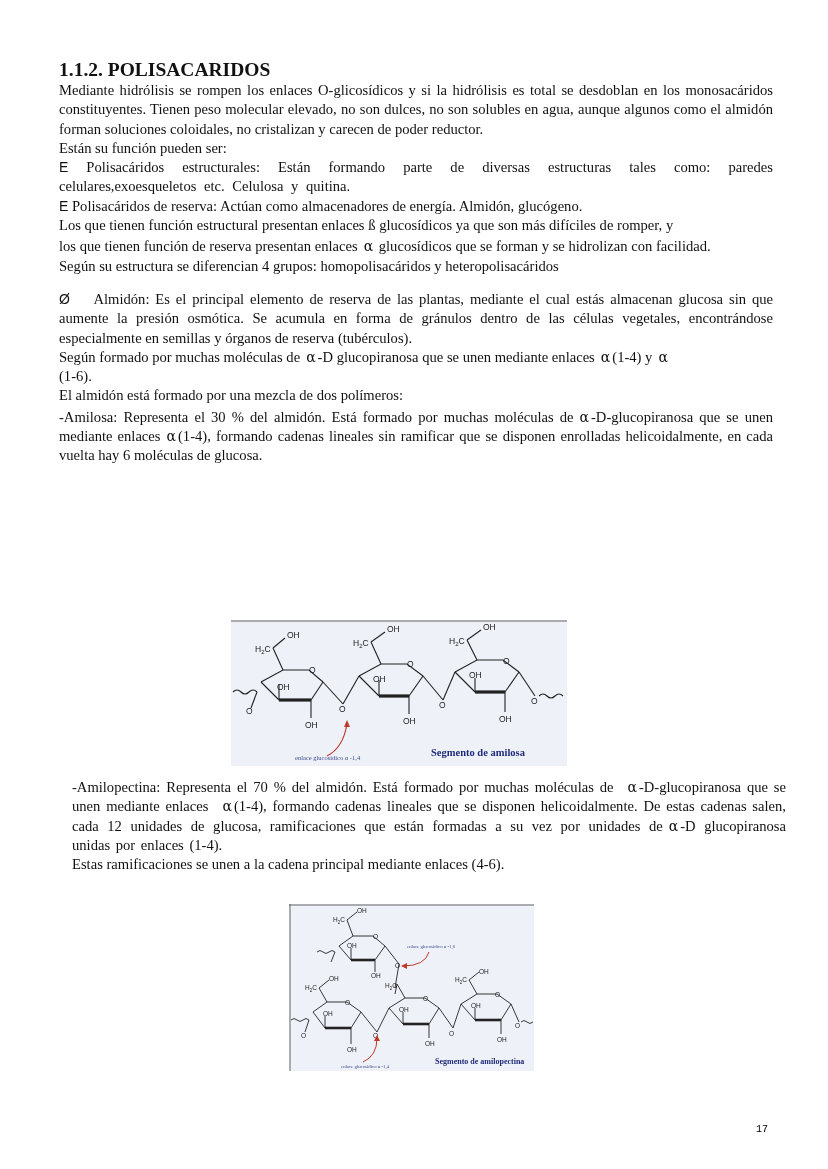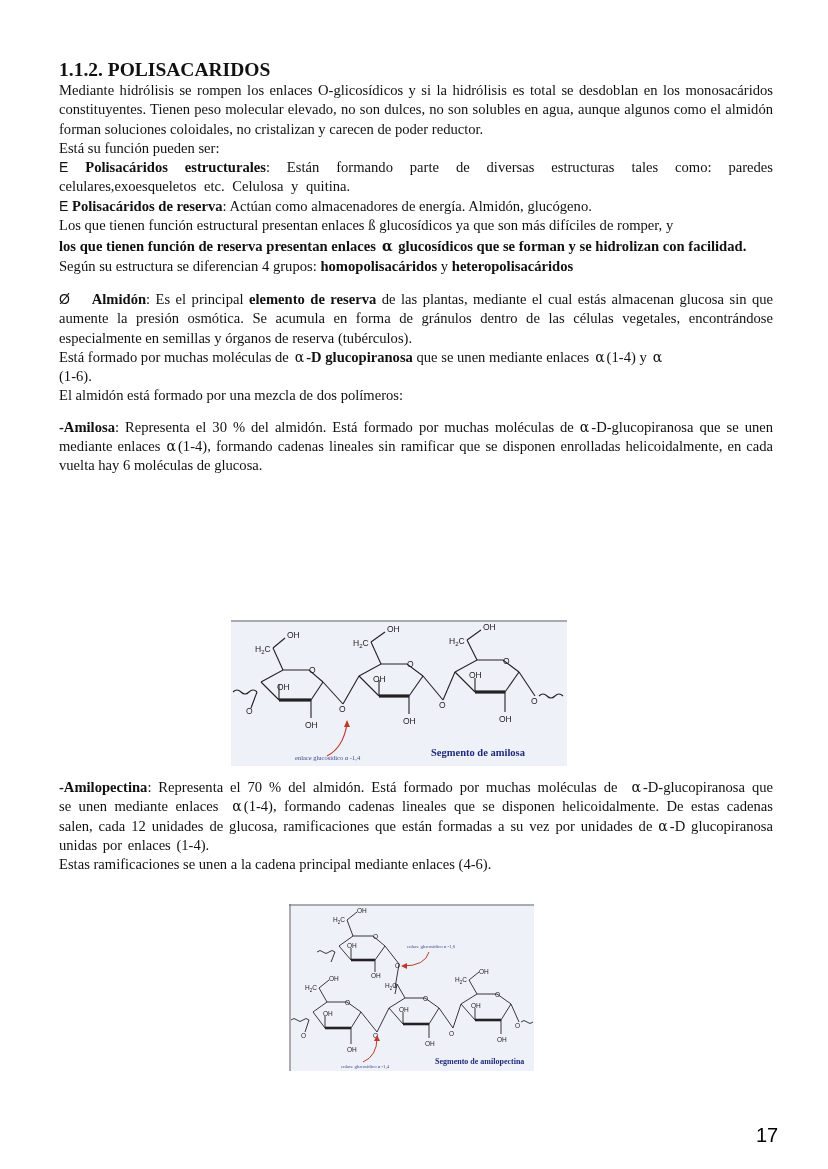"Está su función pueden ser:" p { text: Está -> Están }
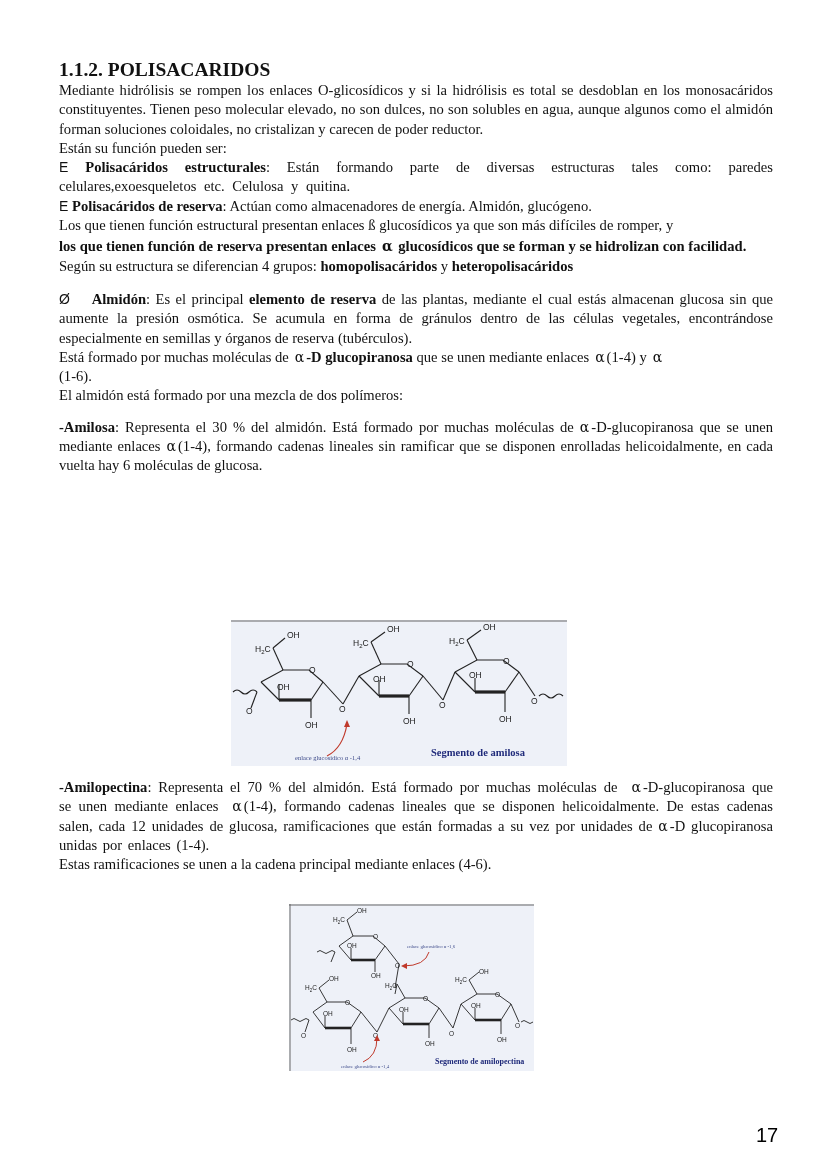"Polisacáridos estructurales" b { font-weight: bold -> normal }
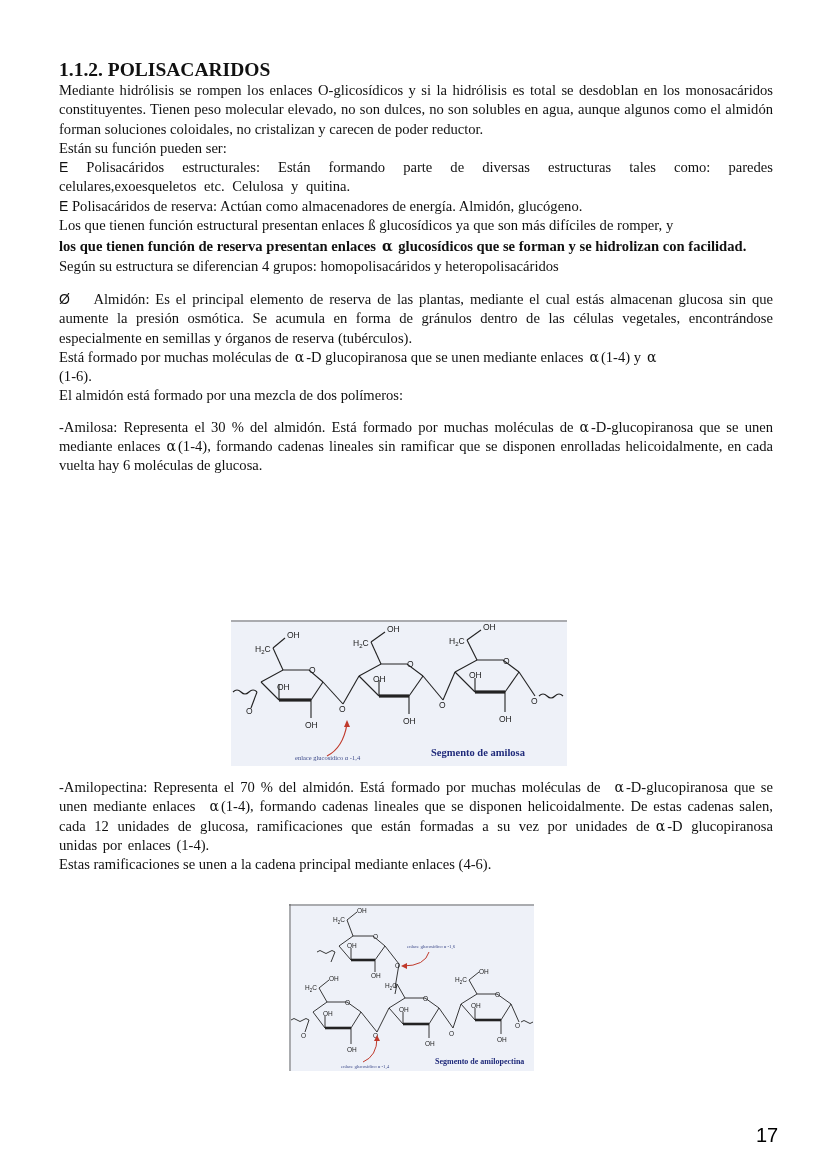"los que tienen función de" p.j { font-weight: bold -> none }
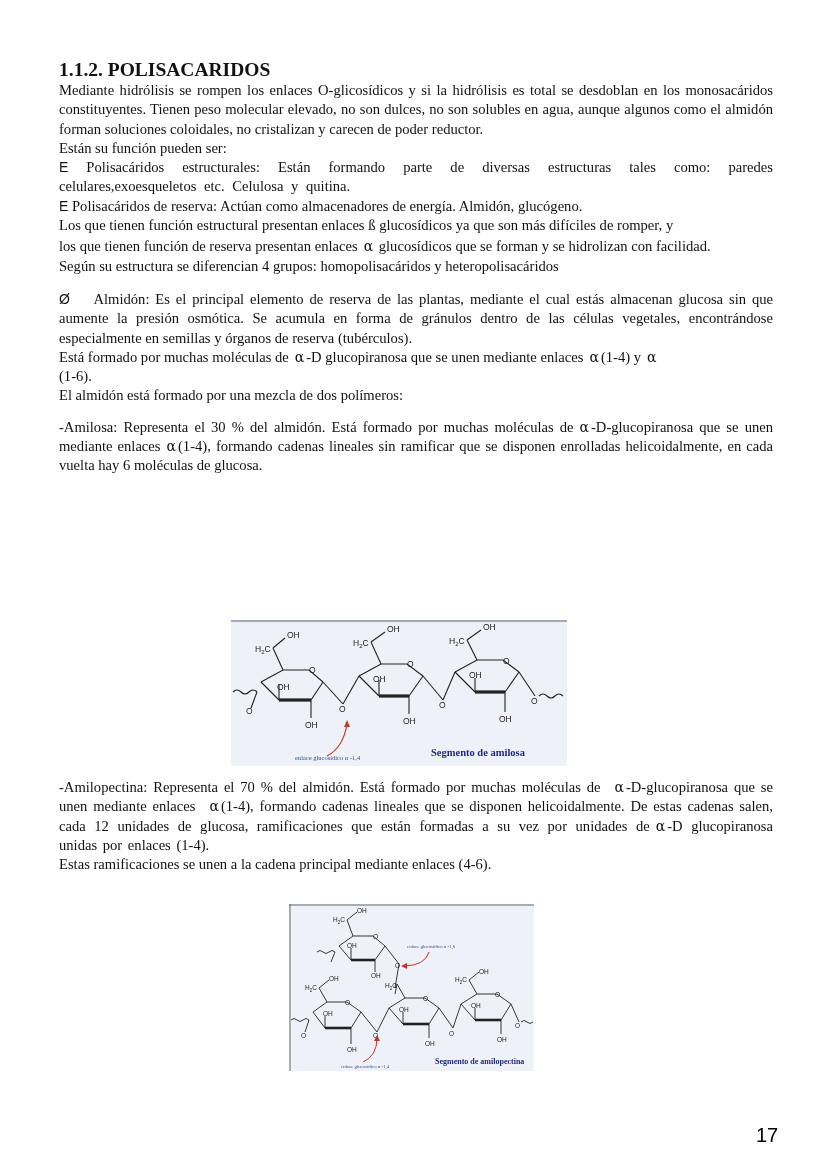"Está formado por muchas moléculas" span { text: Está -> Según }
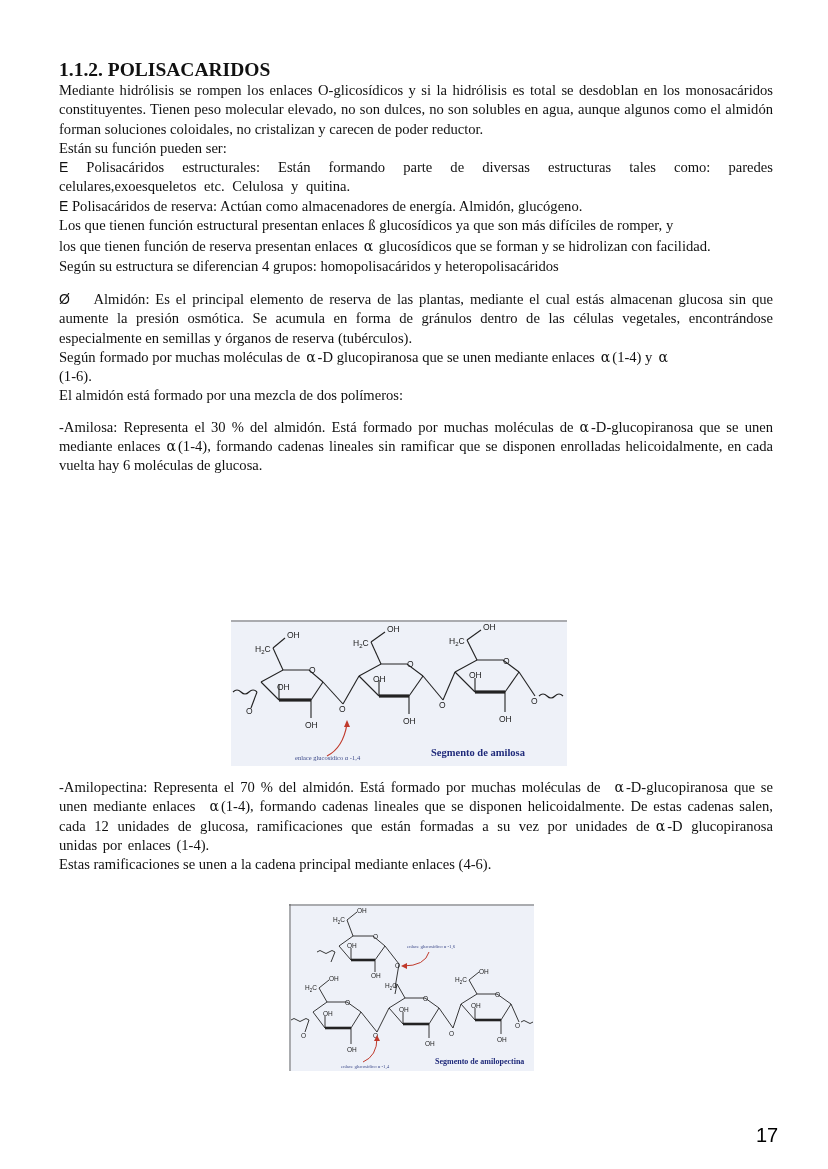"-Amilosa: Representa el 30 %" p.j { margin-top: 12px -> 2px }
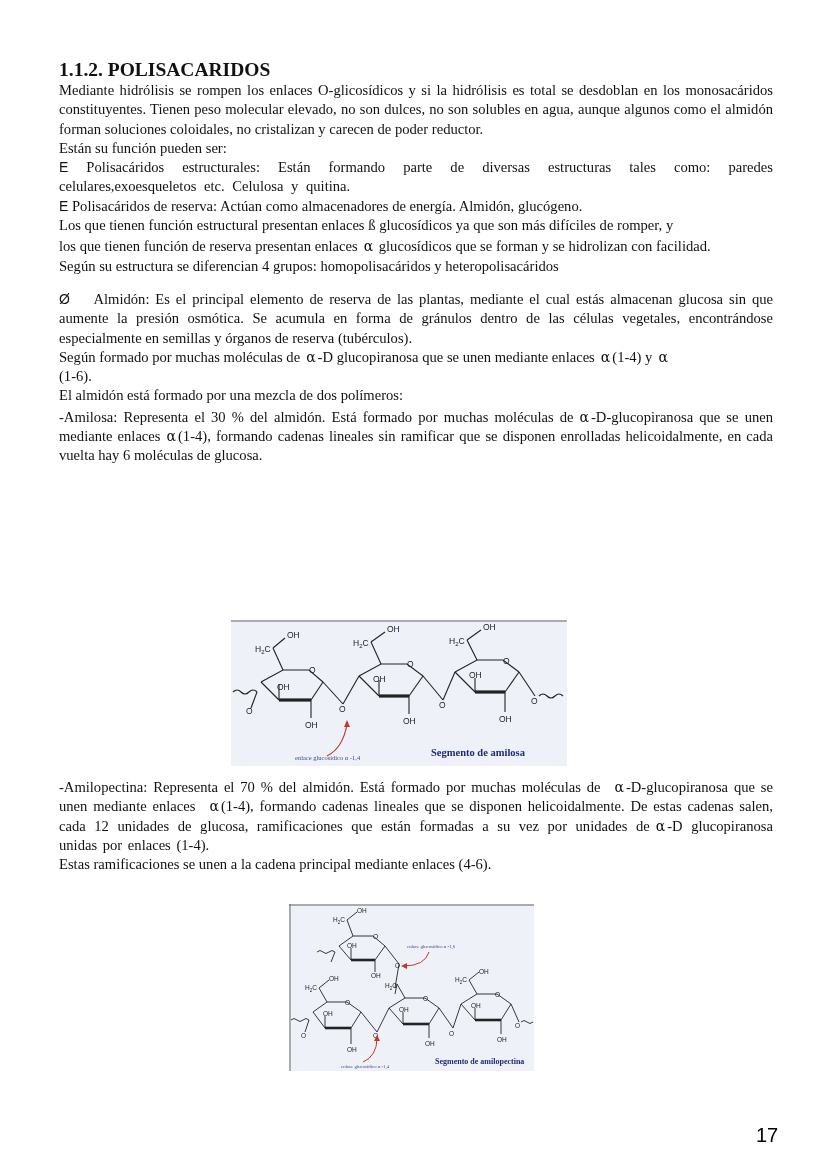"-Amilopectina: Representa el 70 %" div.content { margin-left: none -> 13px }
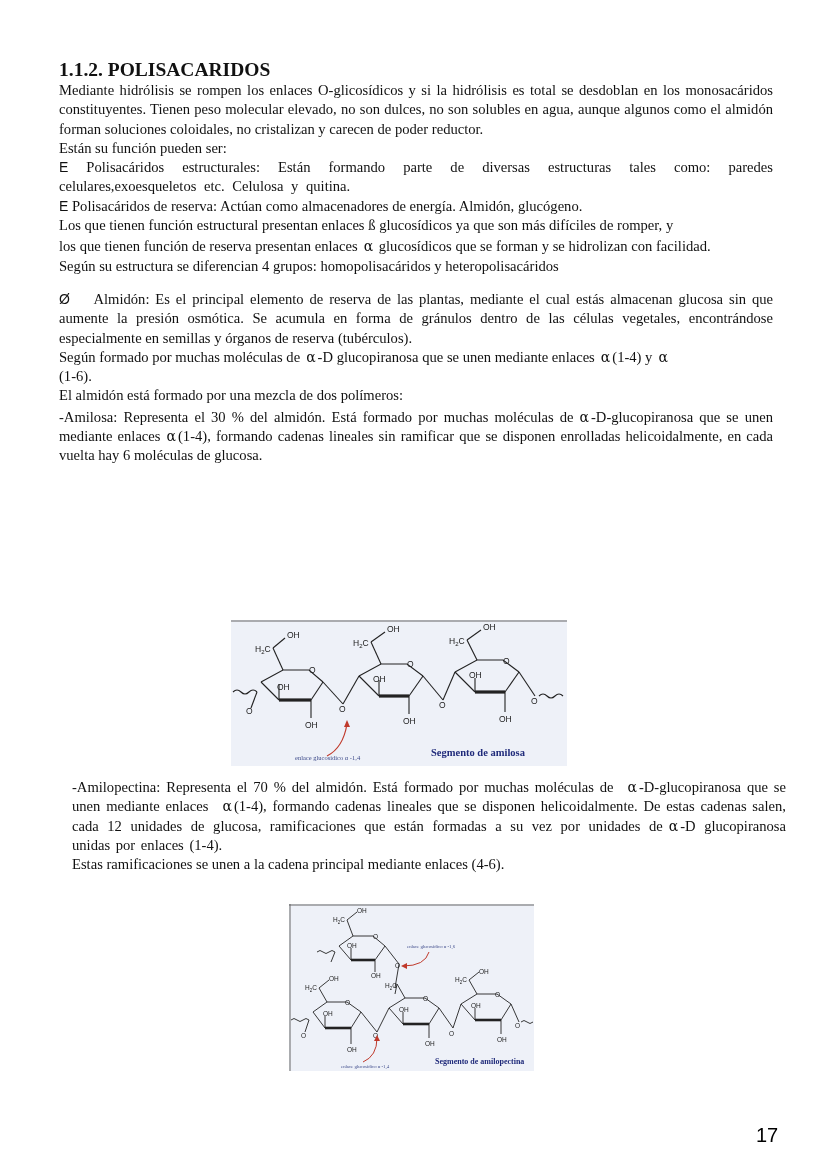"17" .pagenum { font-family: Liberation Sans, sans-serif -> Liberation Mono, monospace; font-size: 20px -> 10px }
